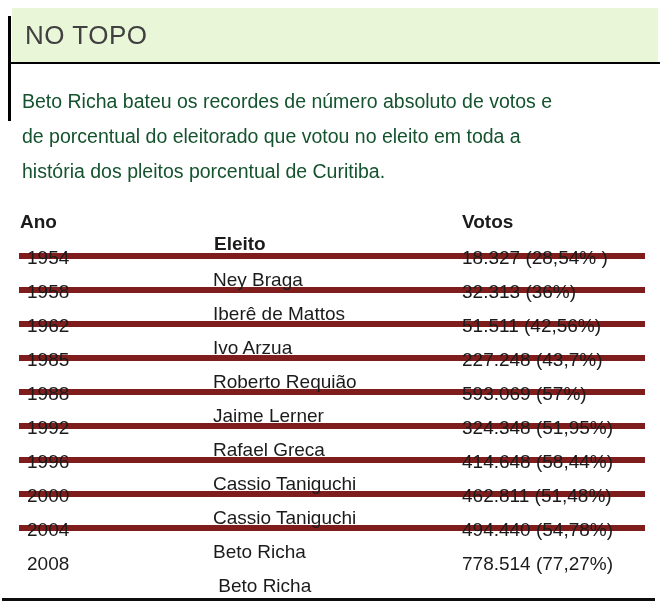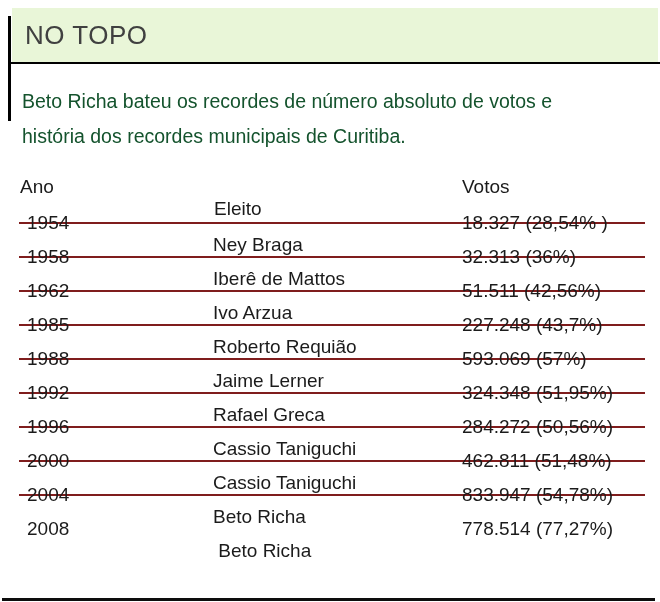"de porcentual do eleitorado que" div { html: none -> <div>de porcentual do eleitorado que votou no eleito em toda a</div> }
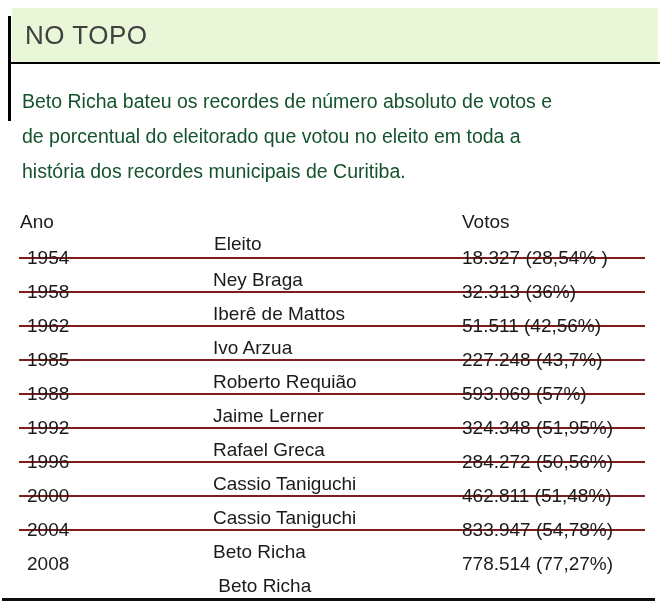"história dos recordes municipais de" div { text: recordes municipais -> pleitos porcentual }
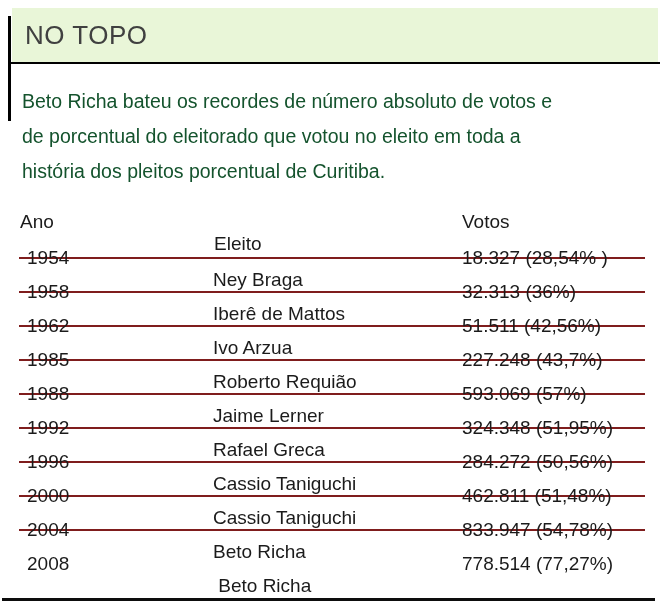"Ano" .trow.head { font-weight: normal -> bold }
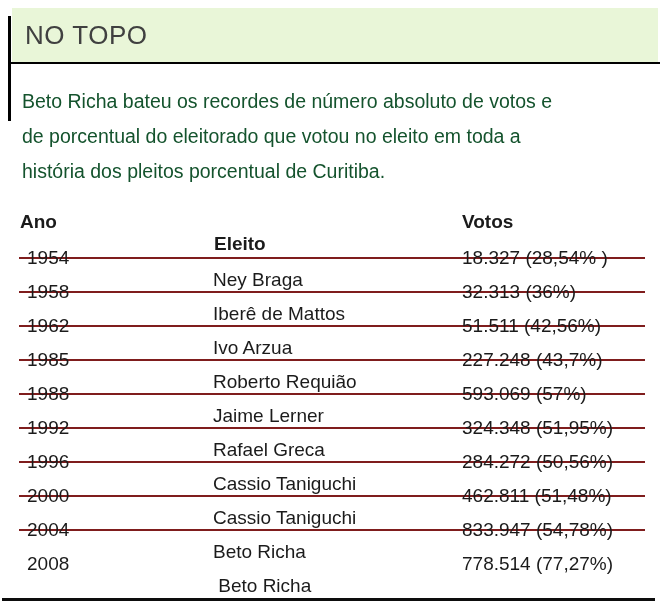"1954" .trow { border-bottom: 2px solid #7f1d1d -> 6px solid #7f1d1d }
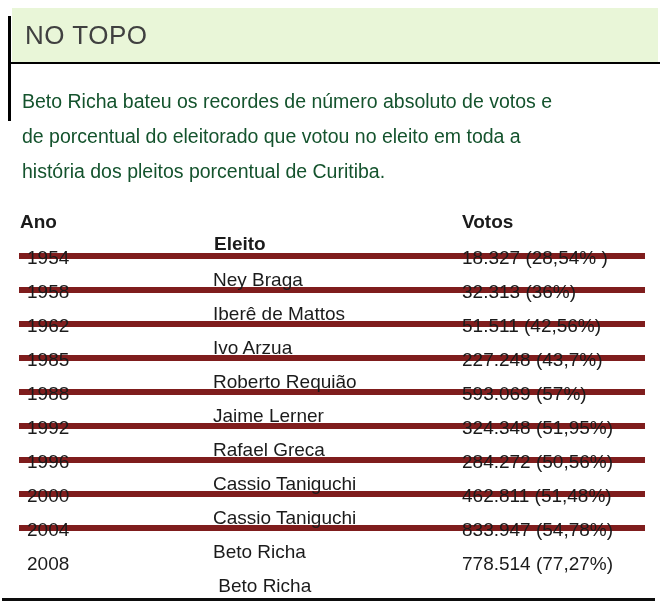"284.272 (50,56%)" div.cell-votos { text: 284.272 (50,56% -> 414.648 (58,44% }
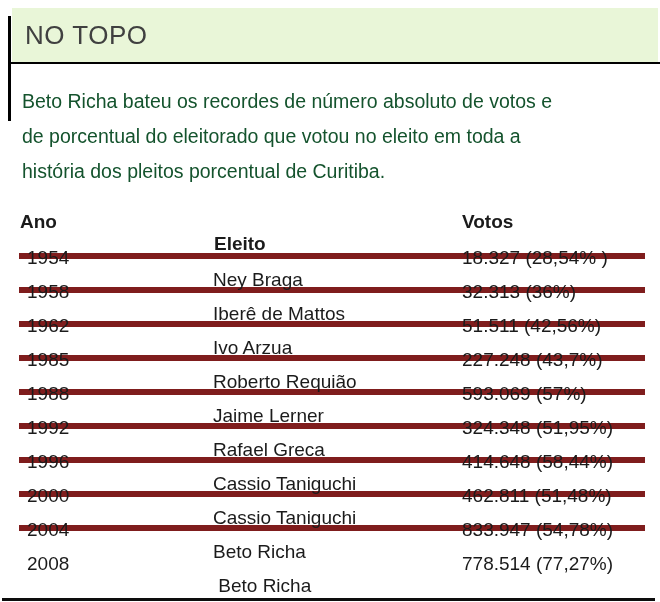"833.947 (54,78%)" div.cell-votos { text: 833.947 -> 494.440 }
